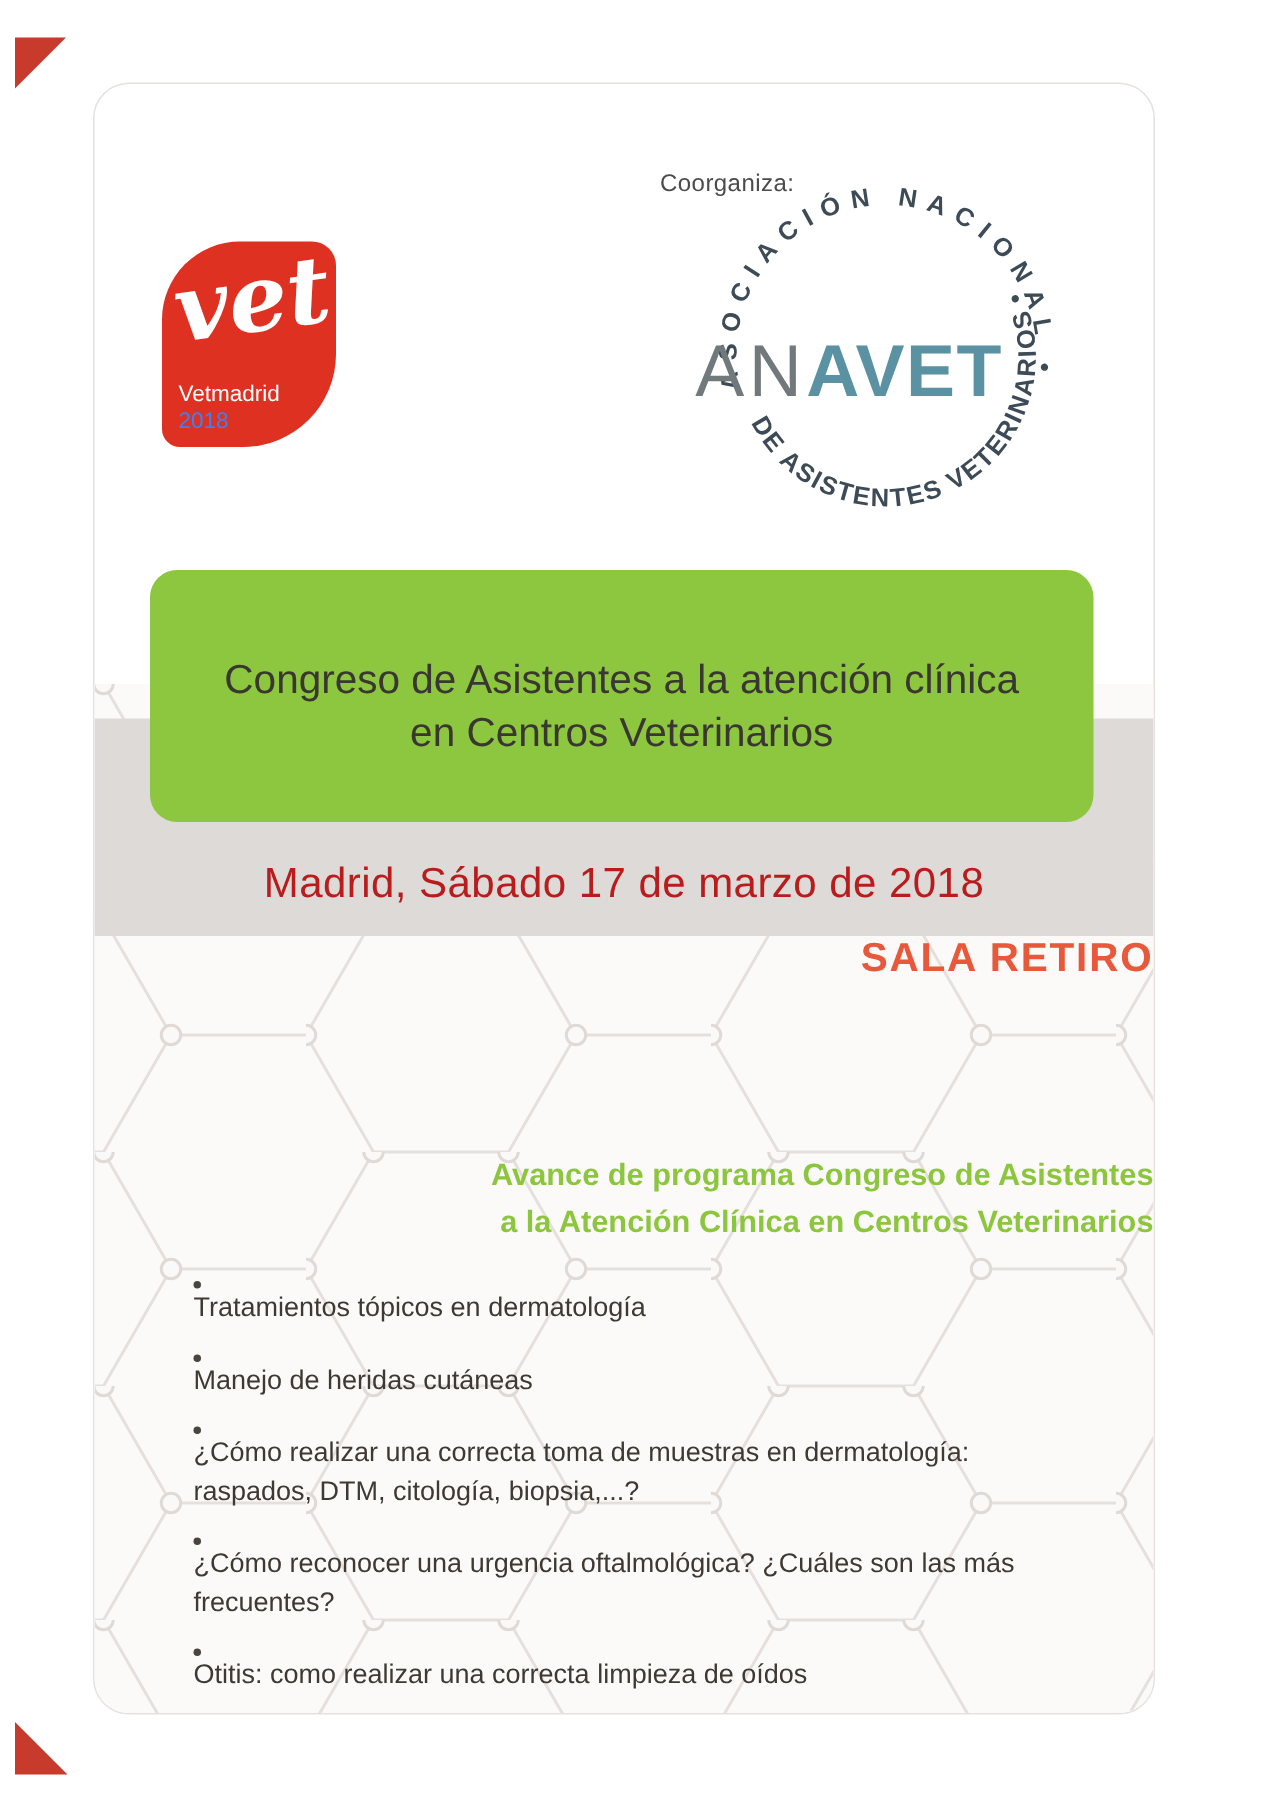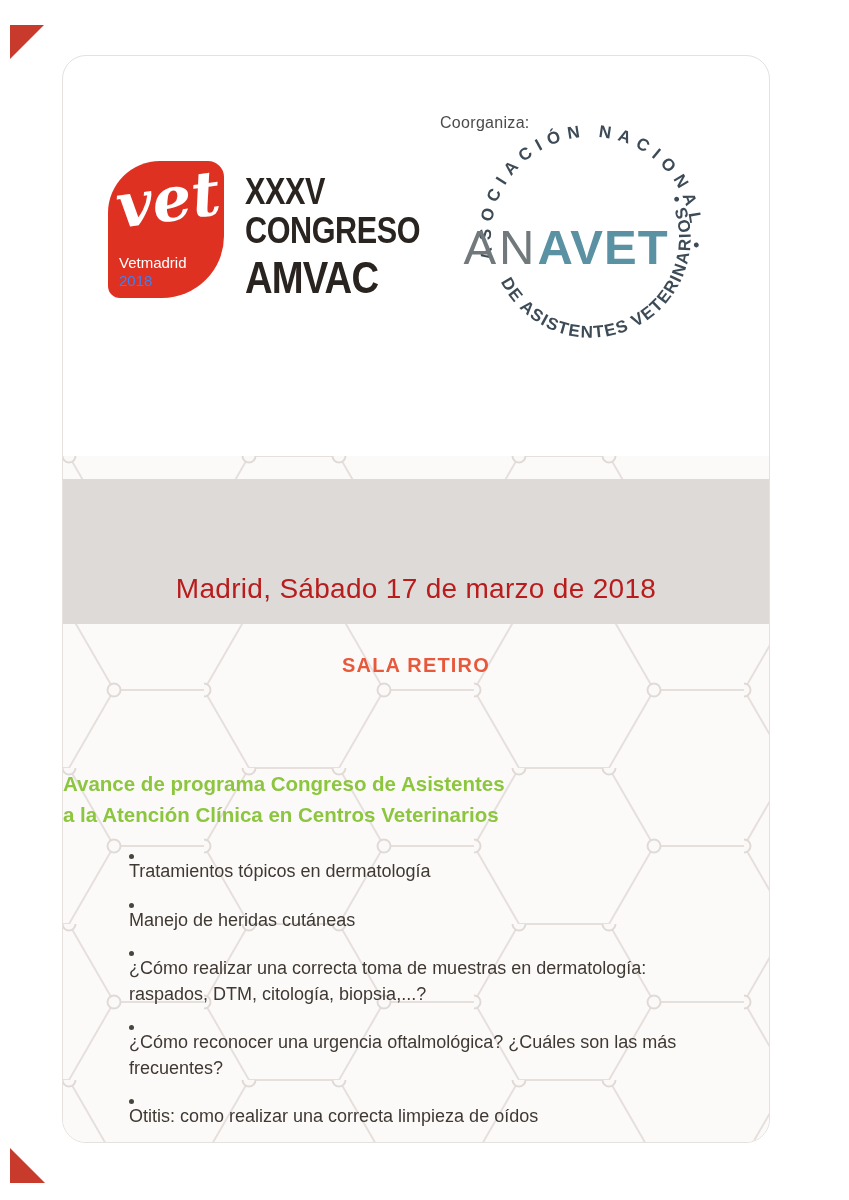"XXXV" div.congress-block { html: <div> <span><span>XXXV</span></span> <span><span>CONGRESO</span></span> <span><span>AMVAC</span></span> </div> -> none }
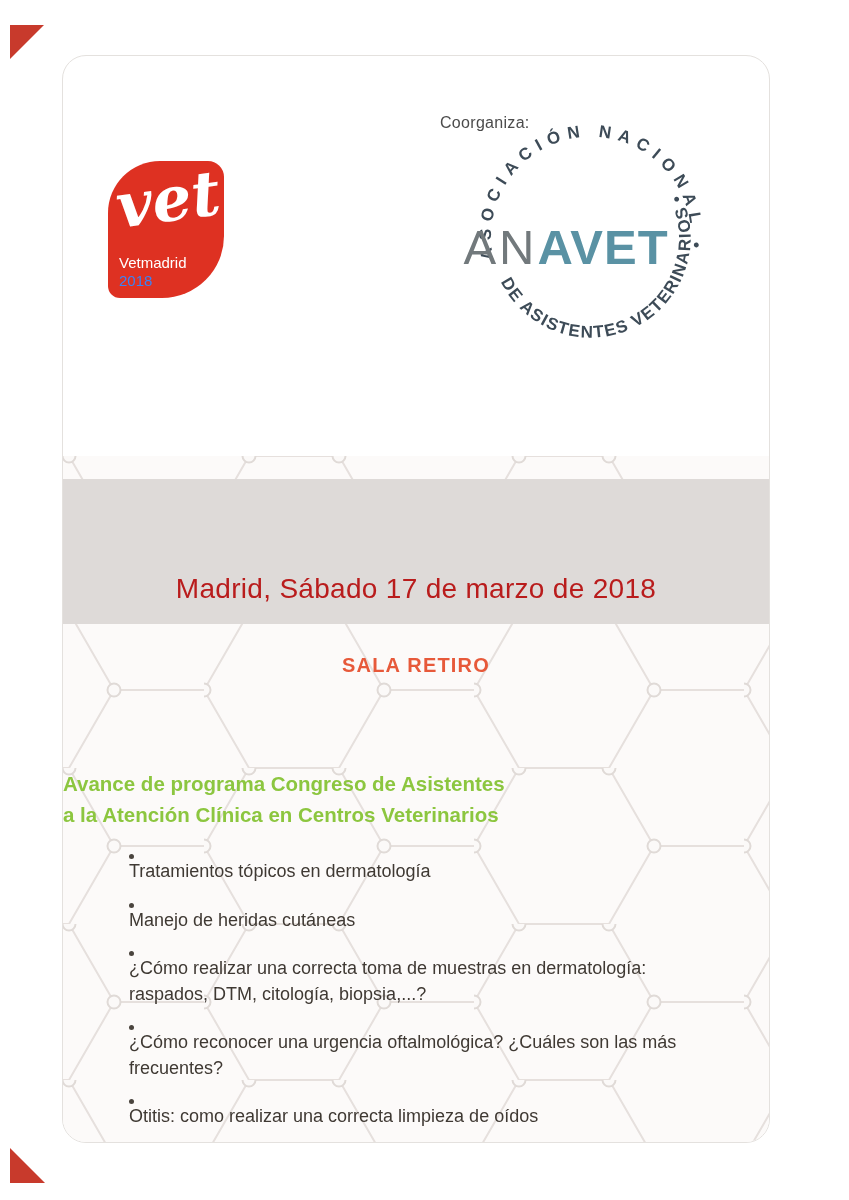"Congreso de Asistentes a la" div.green-box { html: none -> <div> <div>Congreso de Asistentes a la atención clínica en Centros Veterinarios</div> </div> }
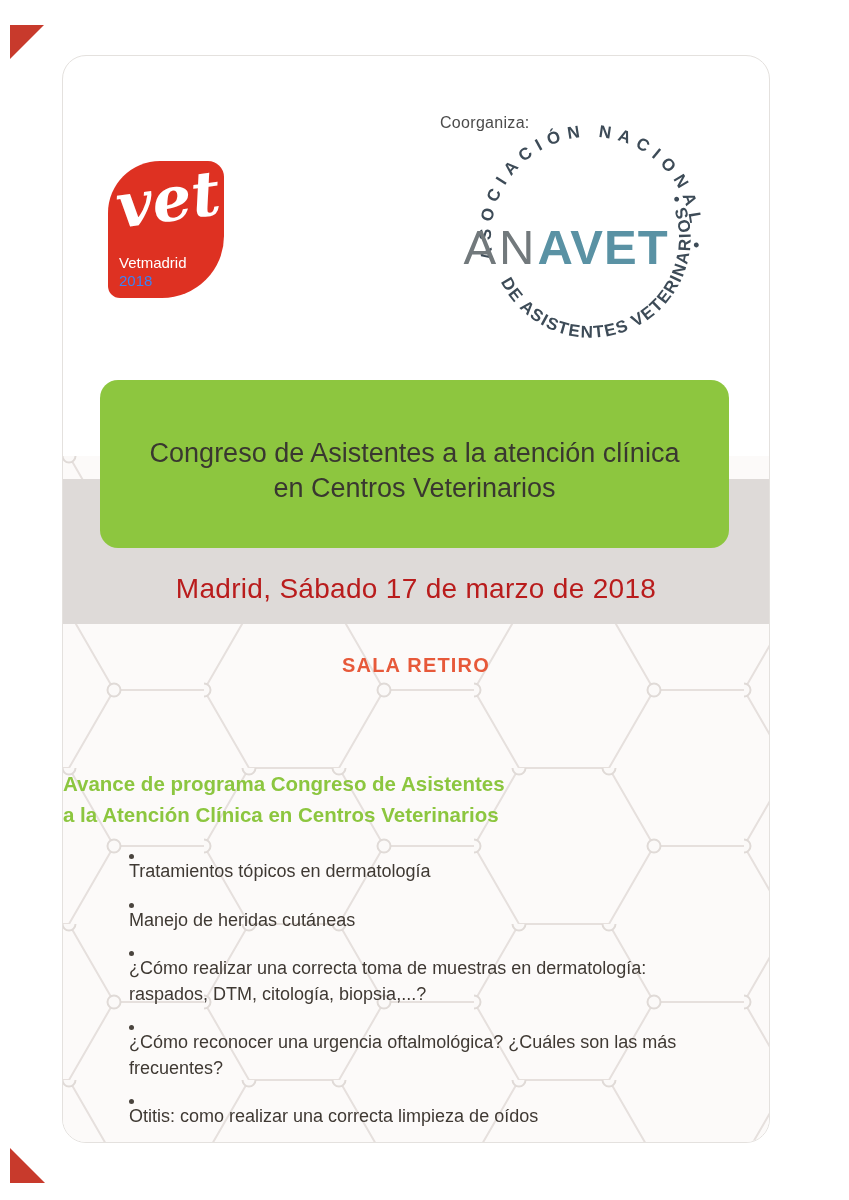"SALA RETIRO" .room-title { font-size: 20px -> 27px; text-align: center -> right; top: 598px -> 567px }
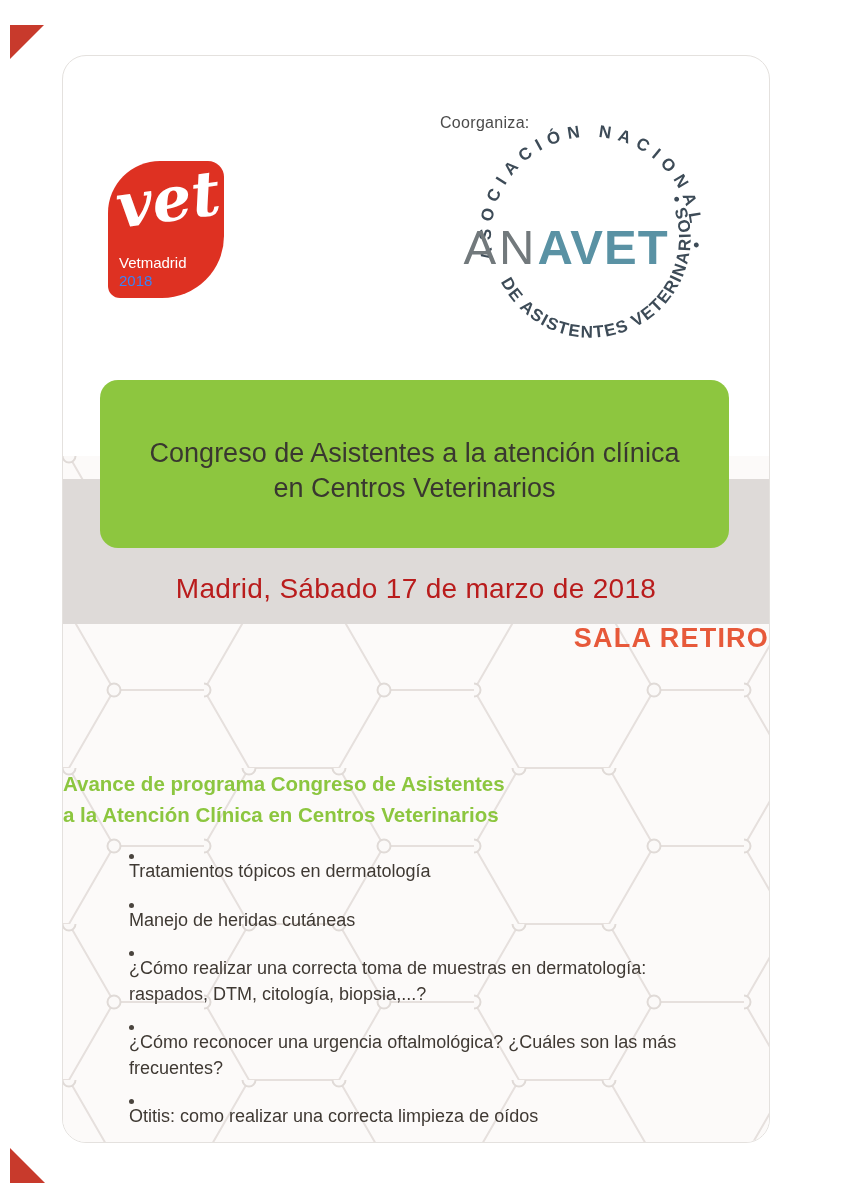"Avance de programa Congreso de" .program-heading { text-align: left -> right }
